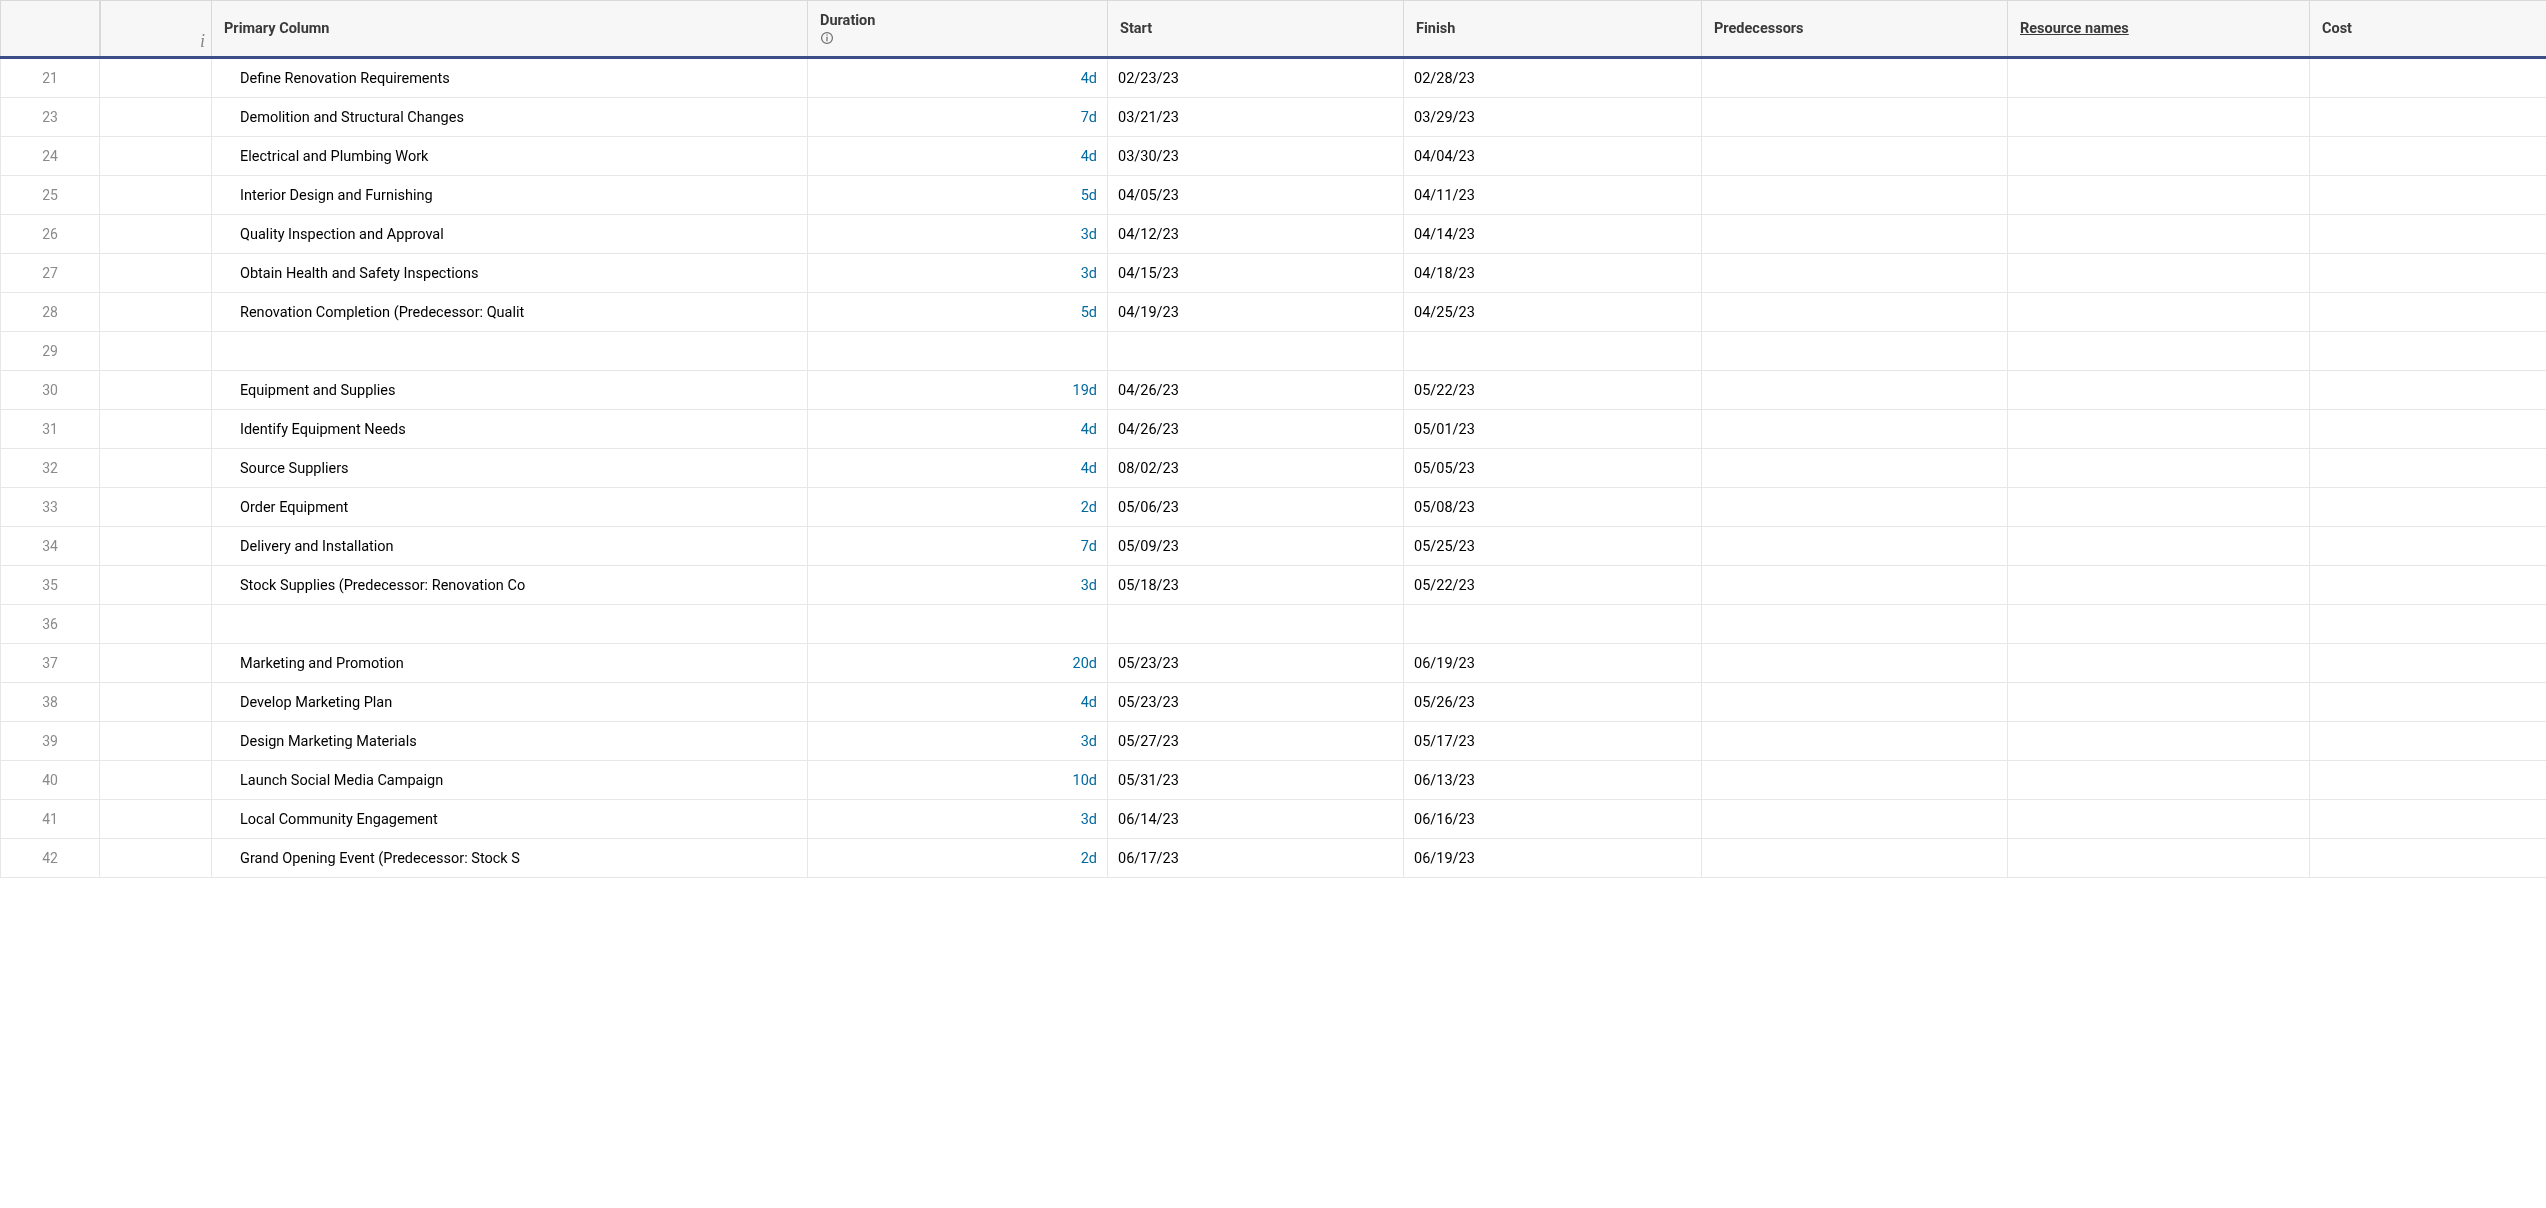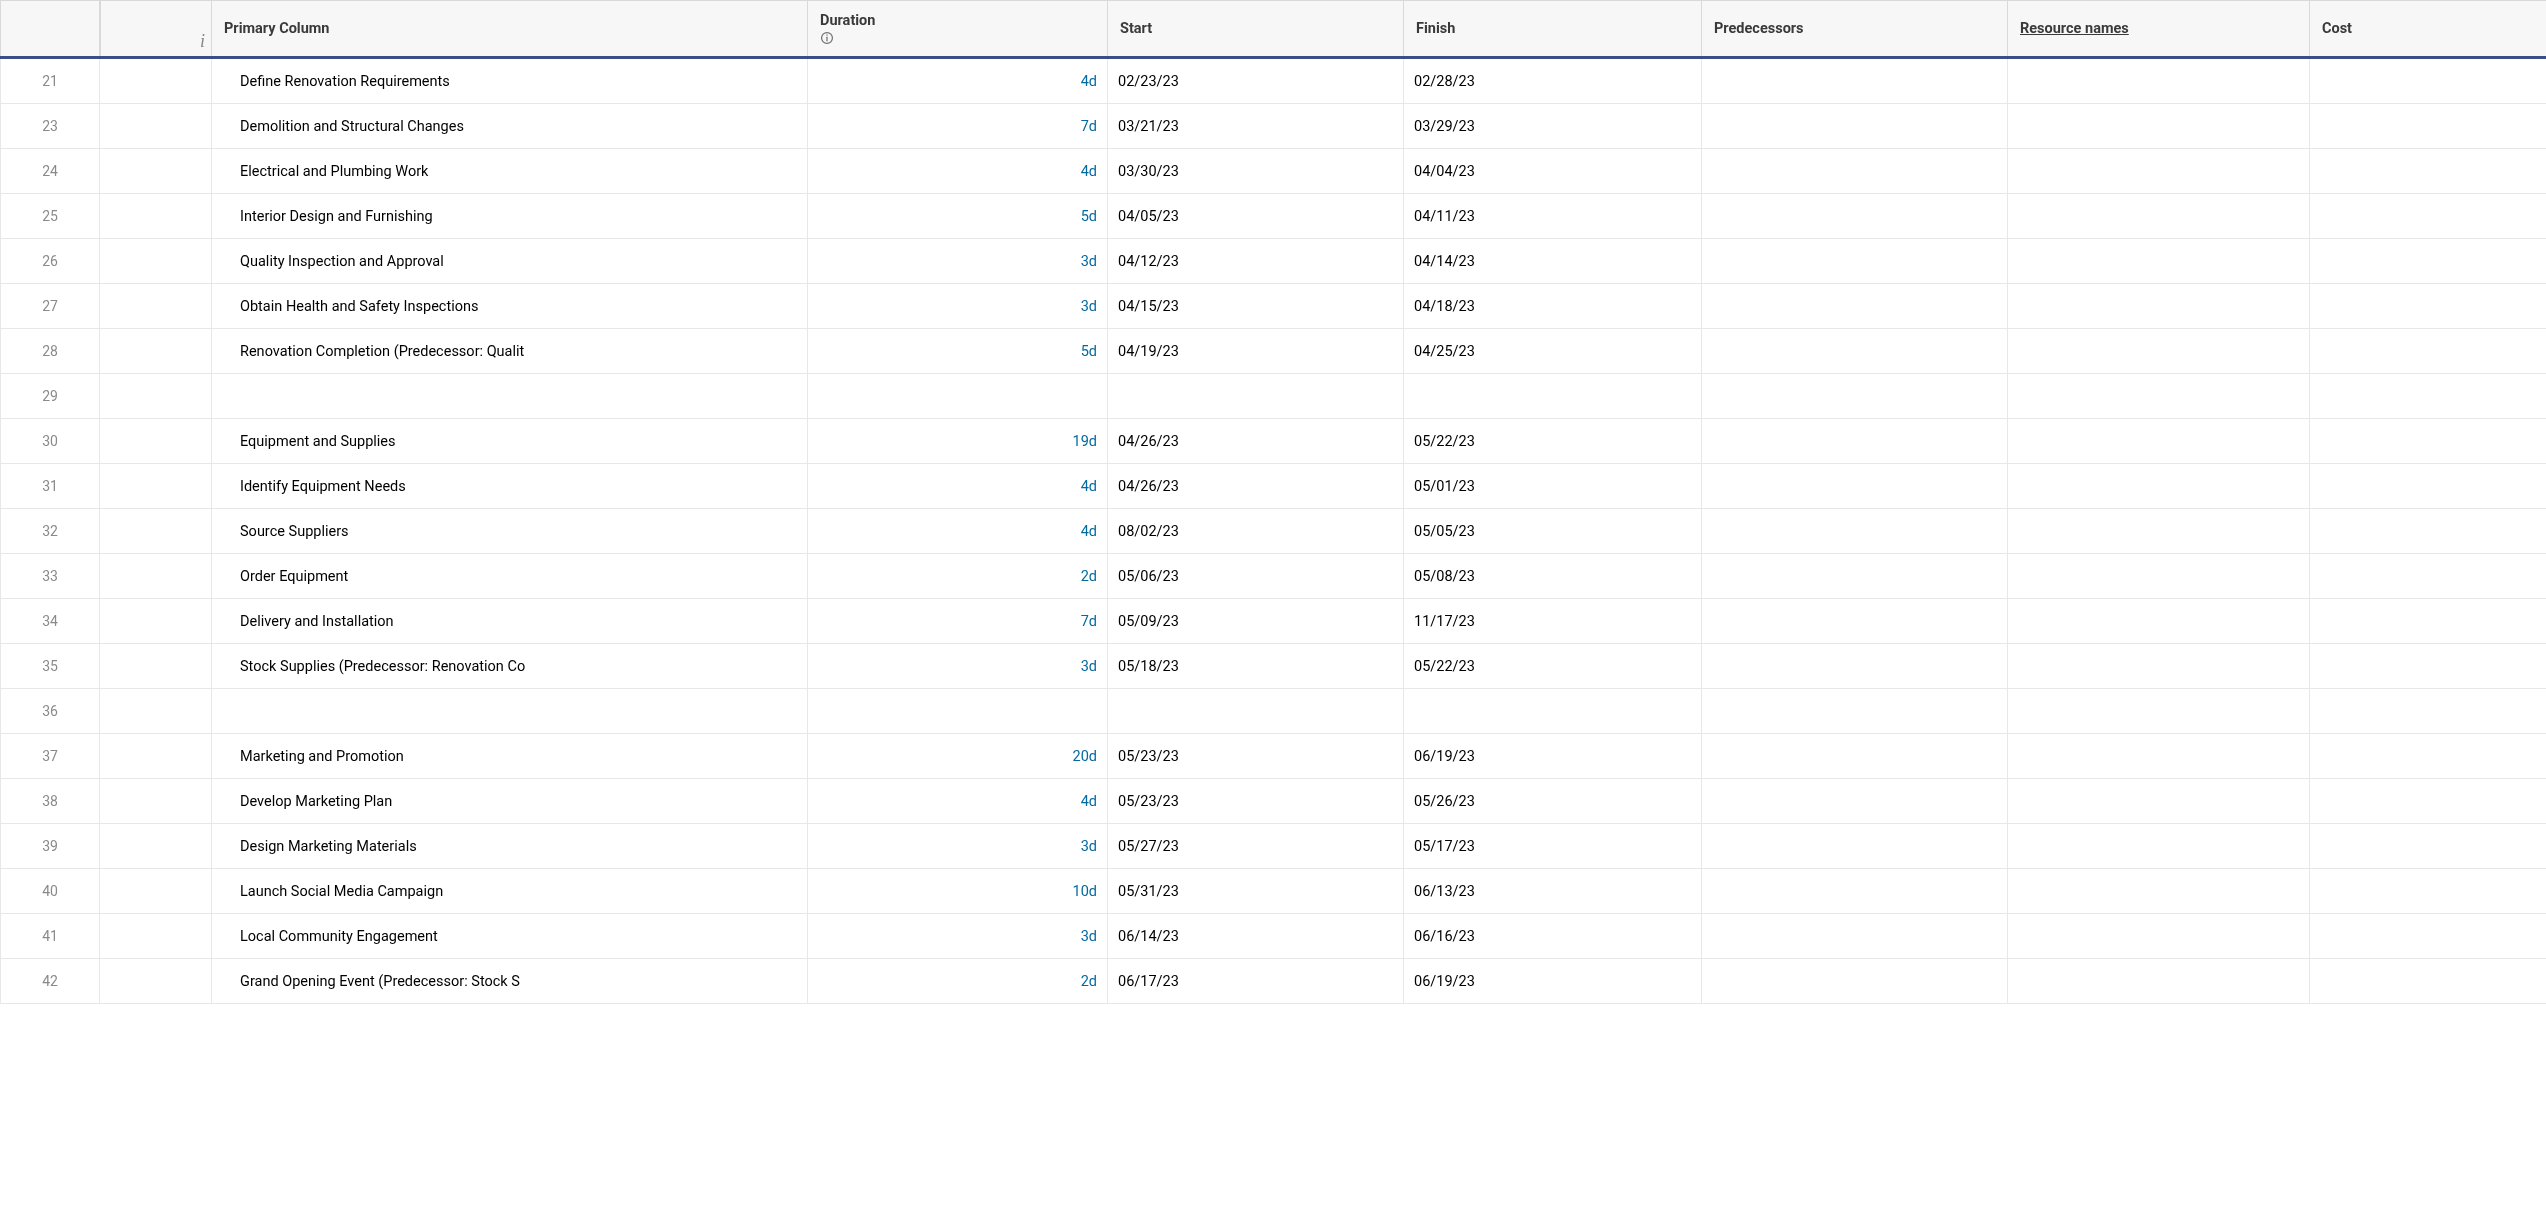"21" .row { height: 45px -> 39px }
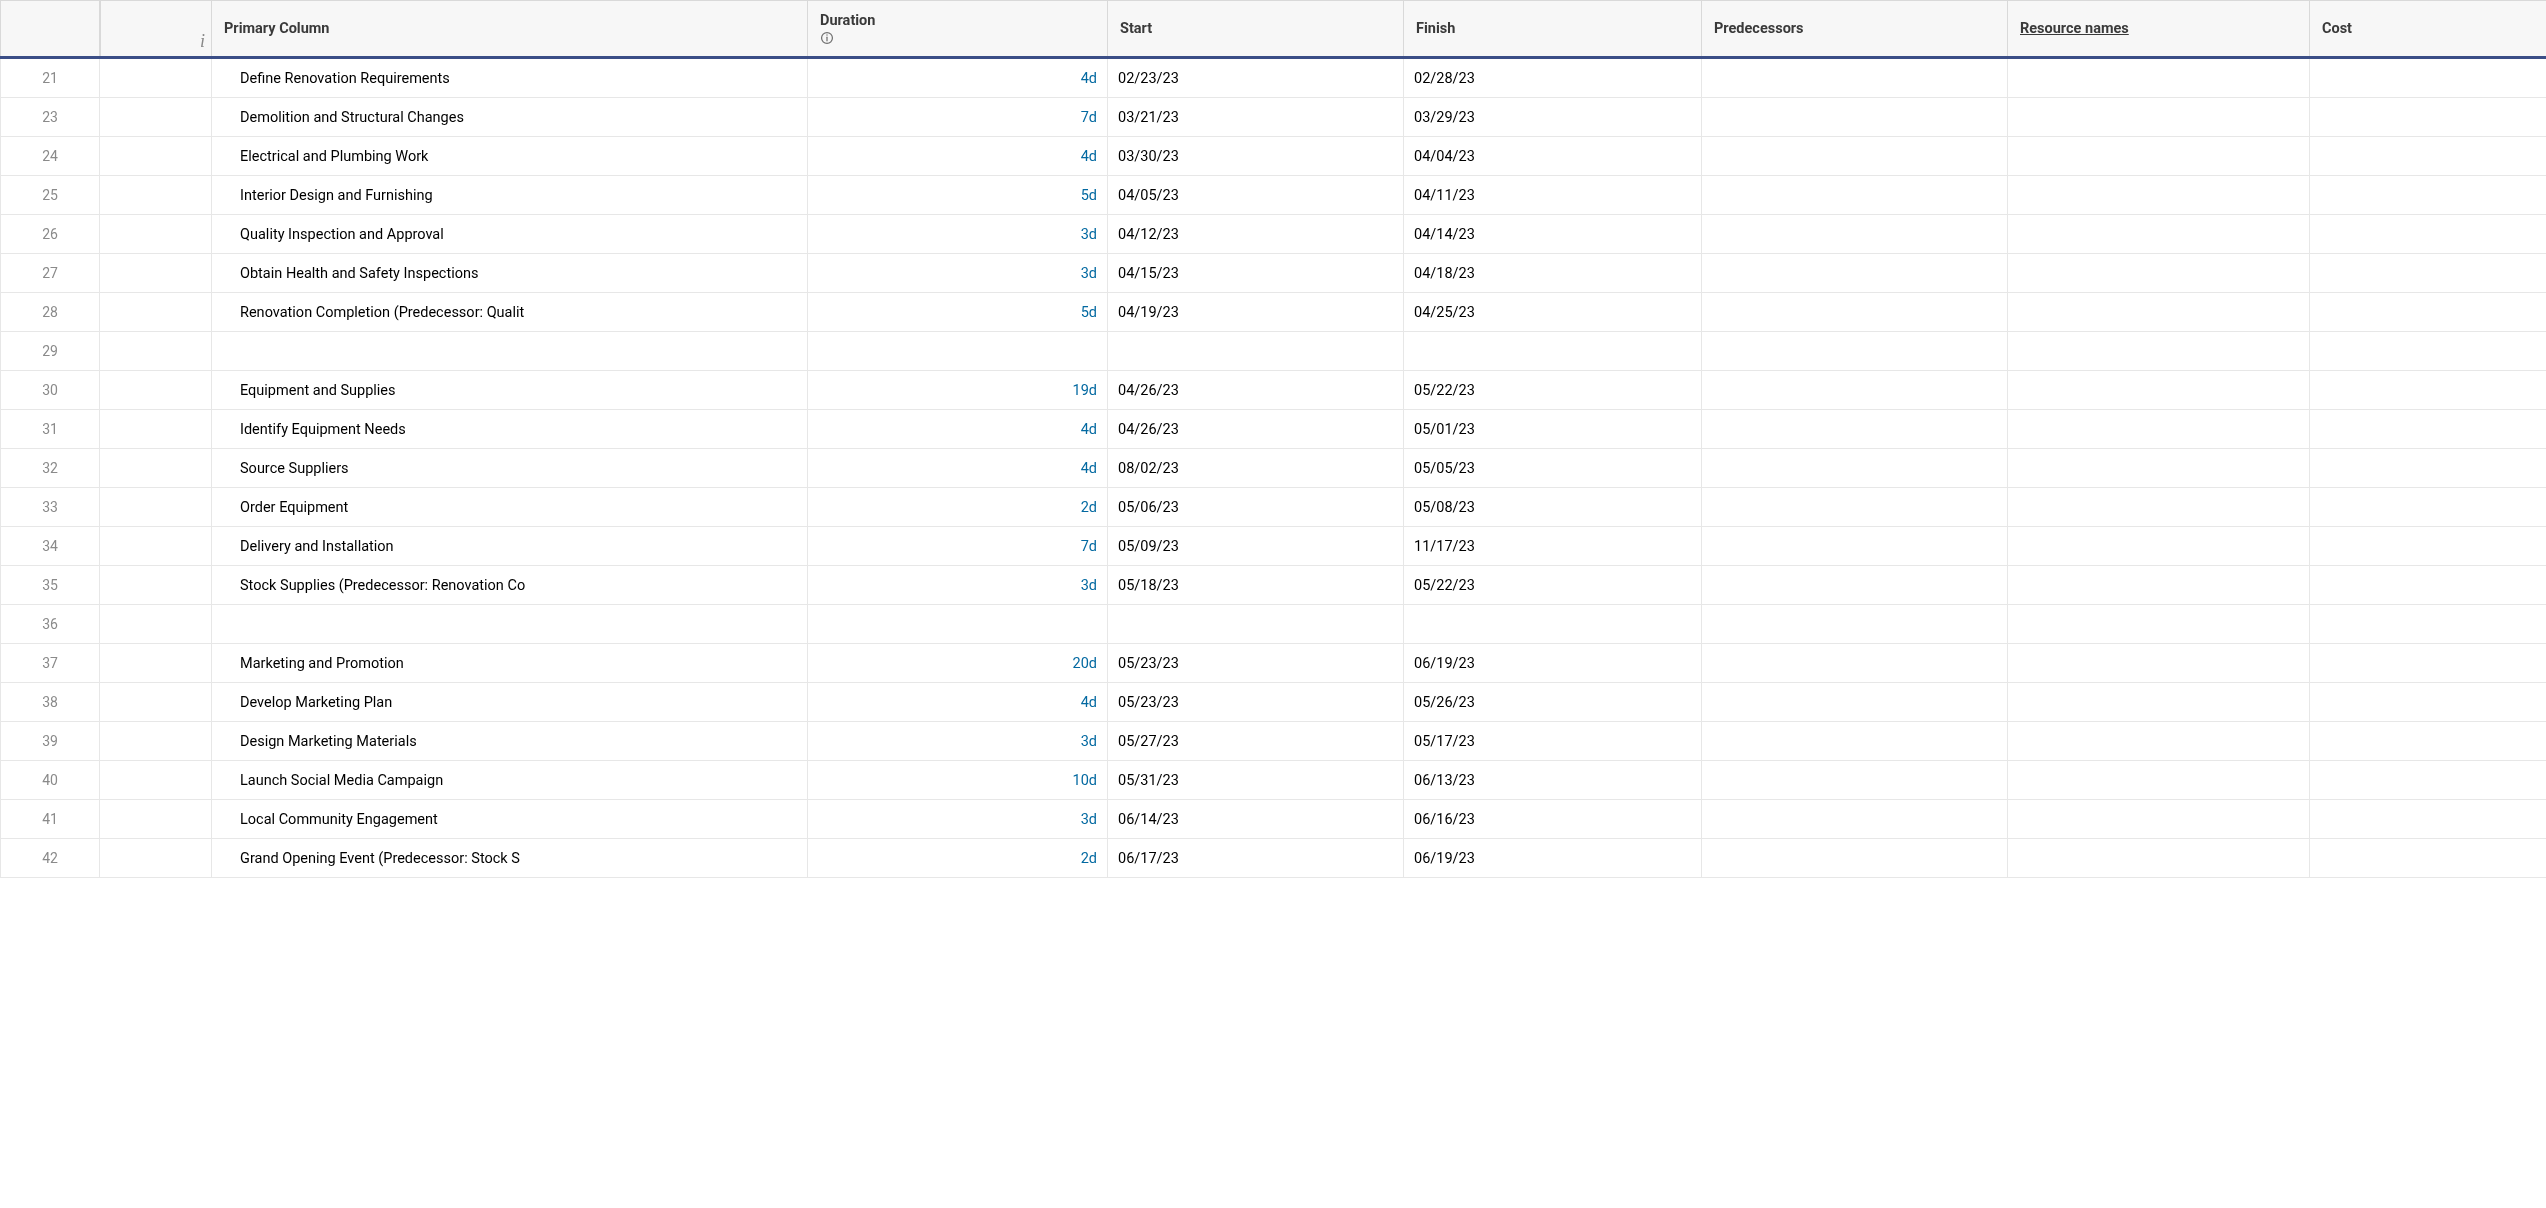"11/17/23" div.cell { text: 11/17/23 -> 05/25/23 }
